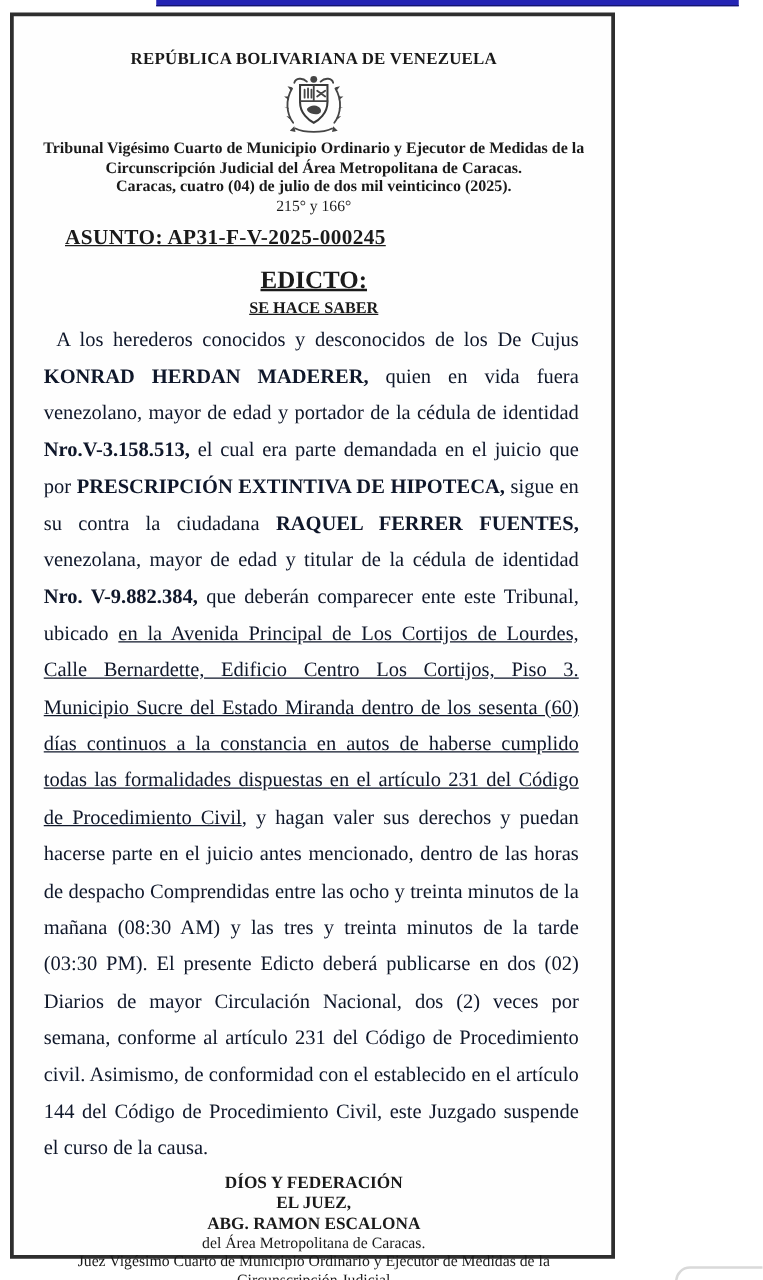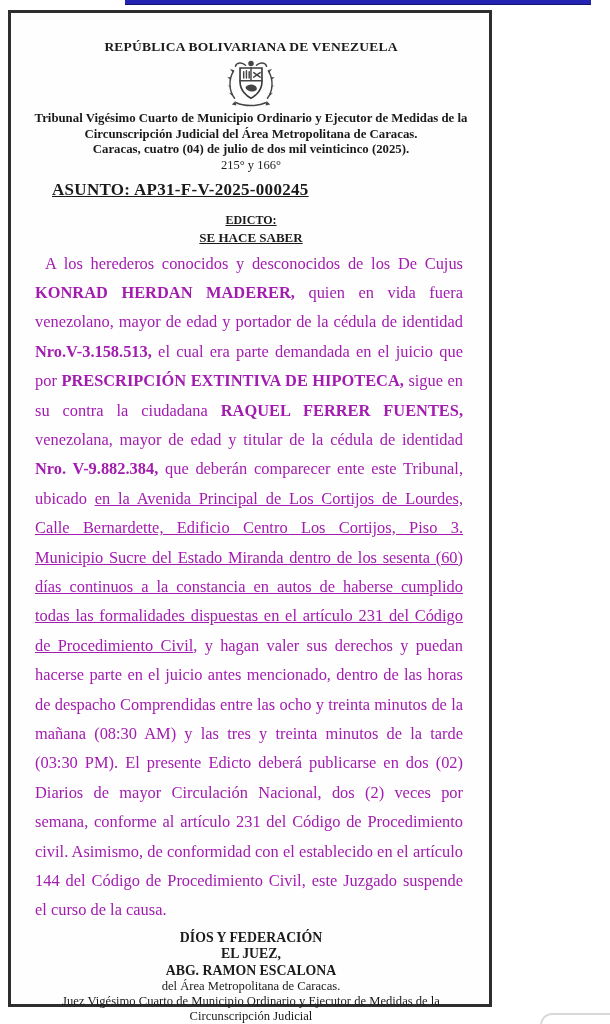"EDICTO:" .edict-title { font-size: 12px -> 20px }
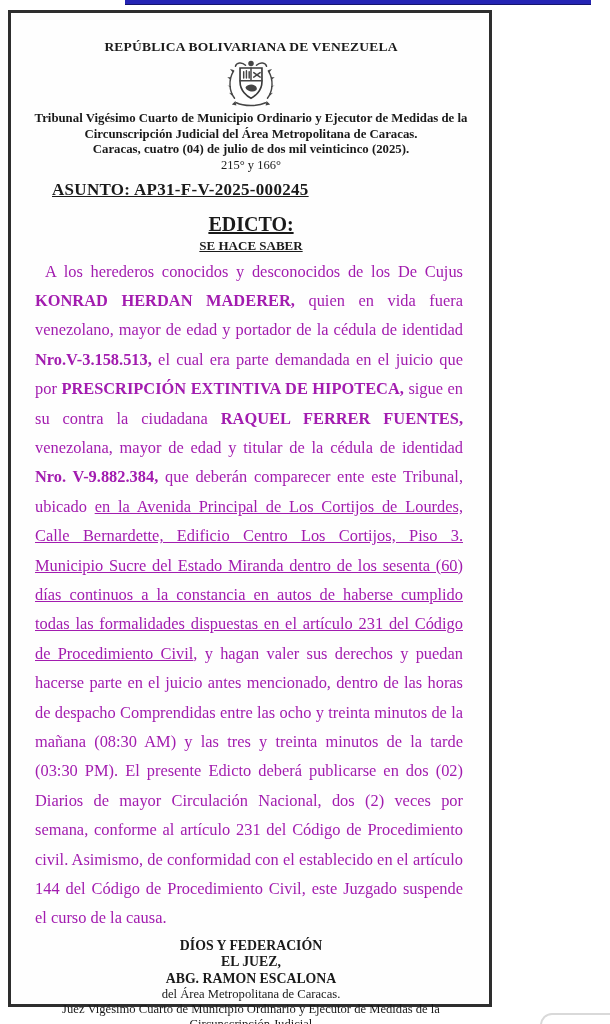"A los herederos conocidos y" .body-par { color: #a21caf -> #0f172a }
